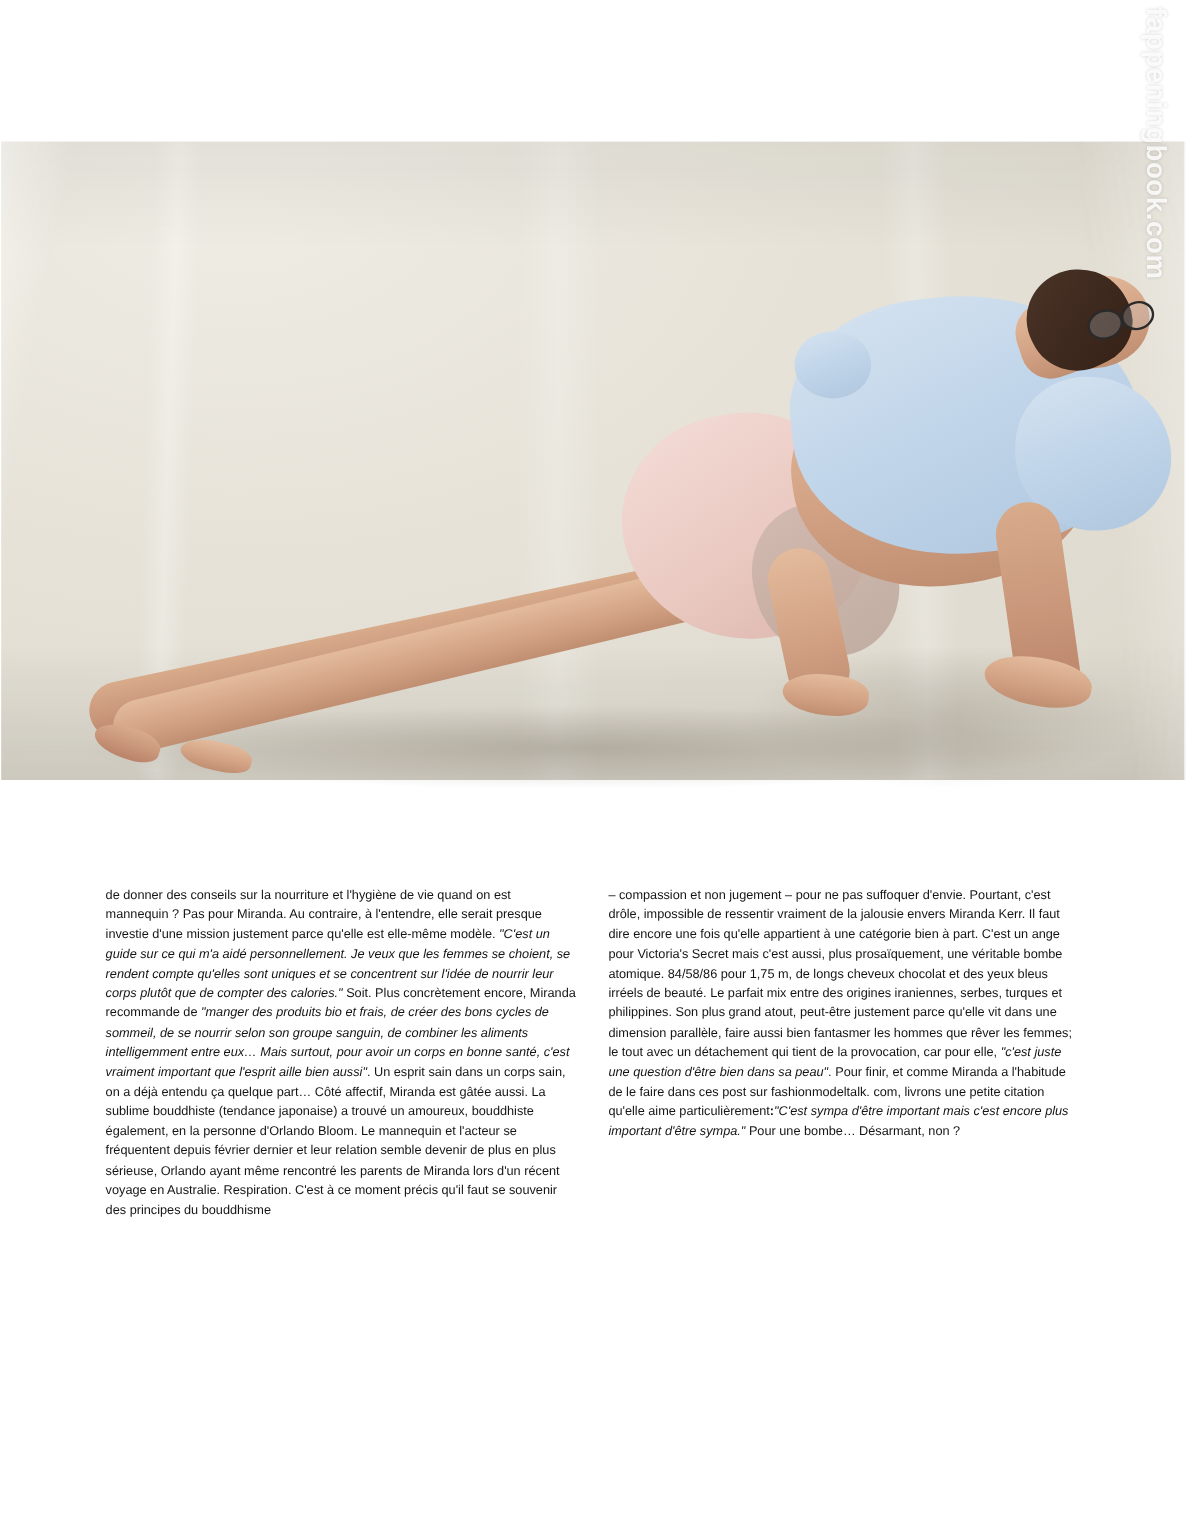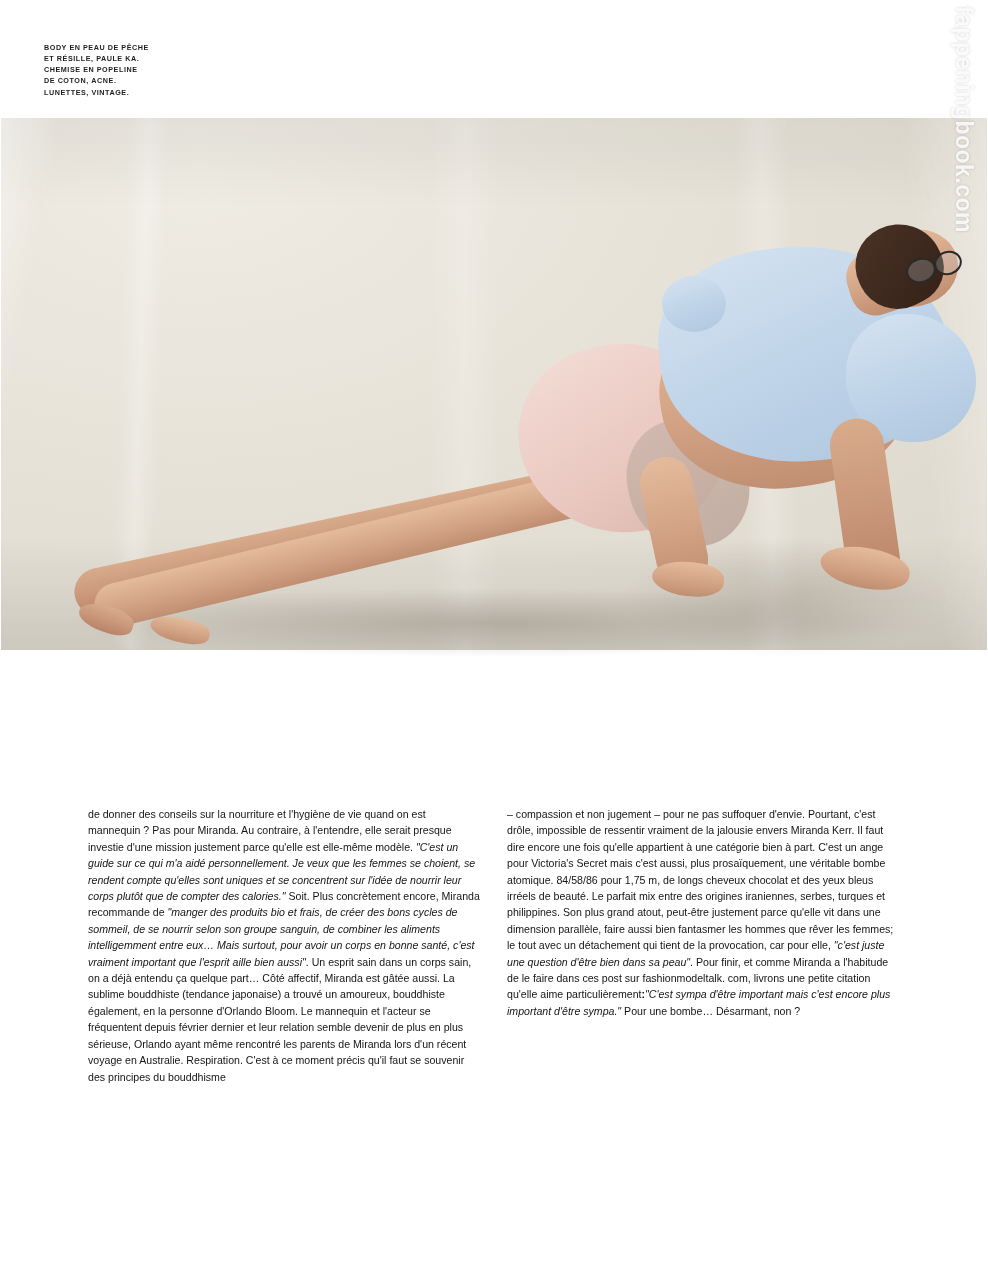"BODY EN PEAU DE PÊCHE" div { html: <div> <span>BODY EN PEAU DE PÊCHE</span> <span><span>ET RÉSILLE, </span><span>PAULE KA.</span></span> <span>CHEMISE EN POPELINE</span> <span><span>DE COTON, </span><span>ACNE.</span></span> <span>LUNETTES, VINTAGE.</span> </div> -> none }
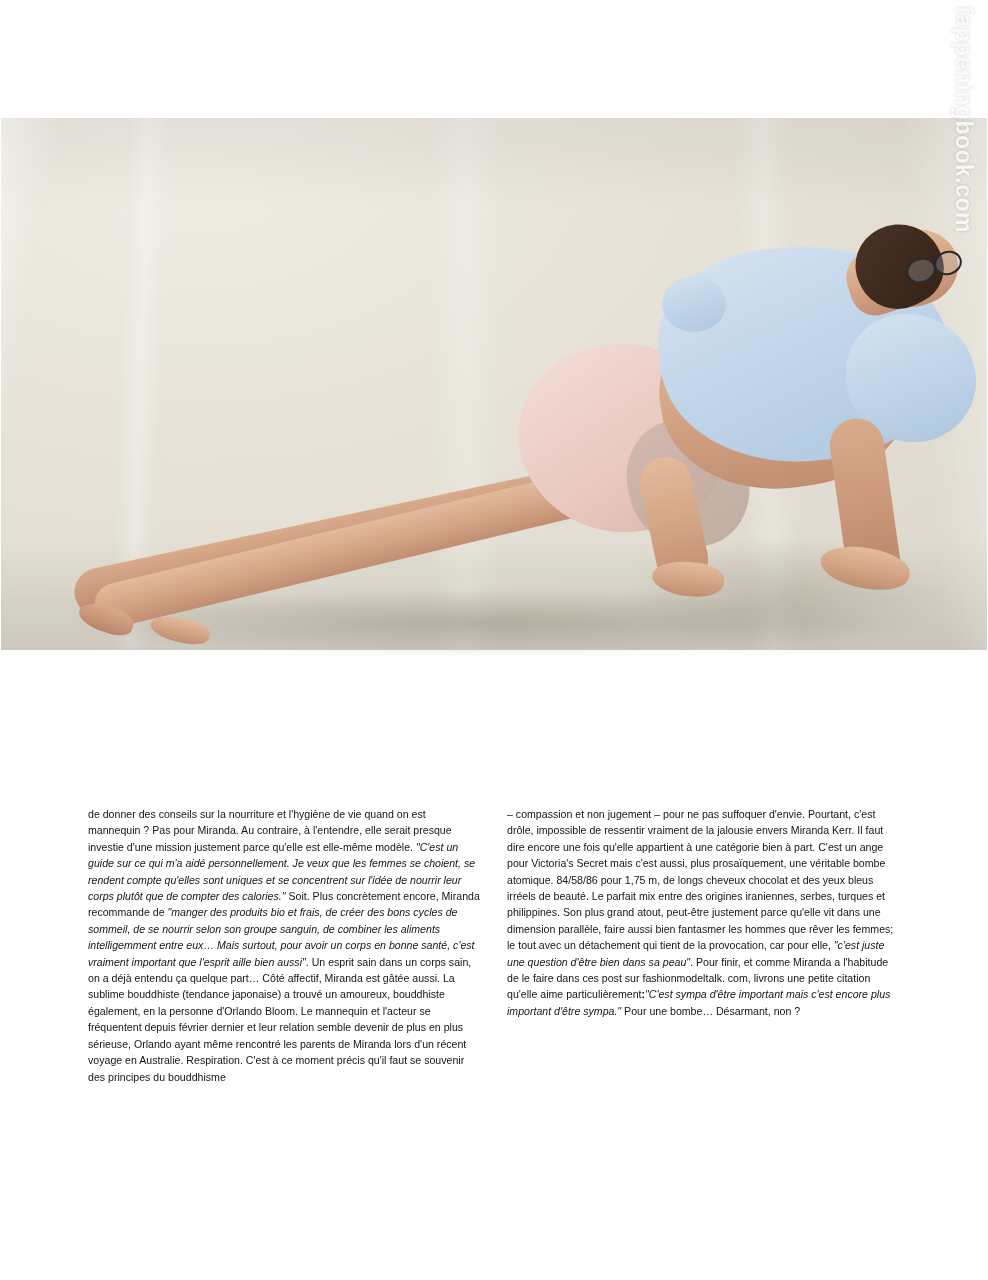"de donner des conseils sur" #article { top: 806px -> 738px }
